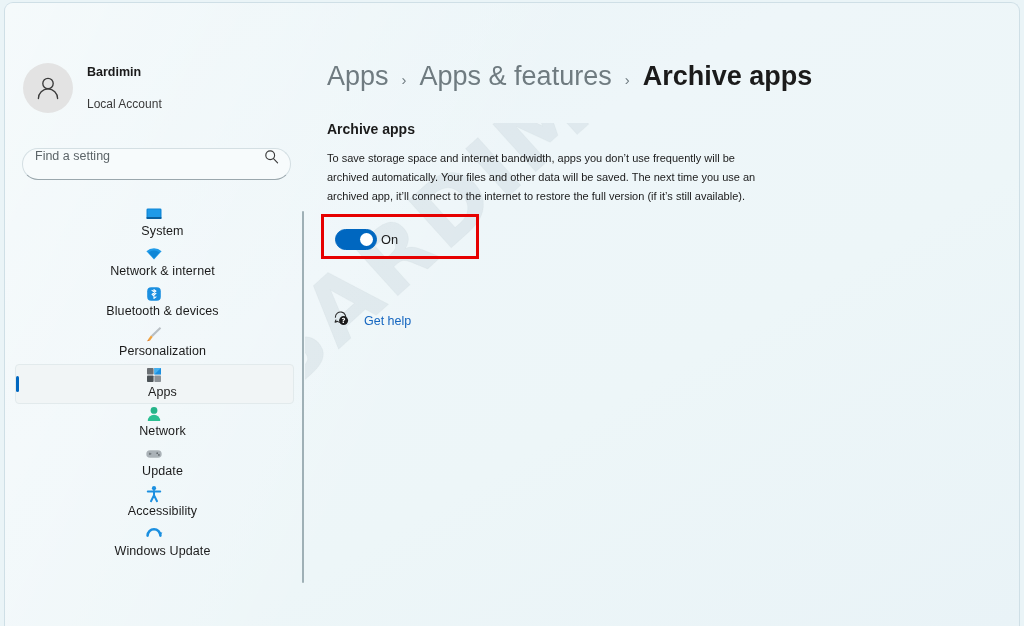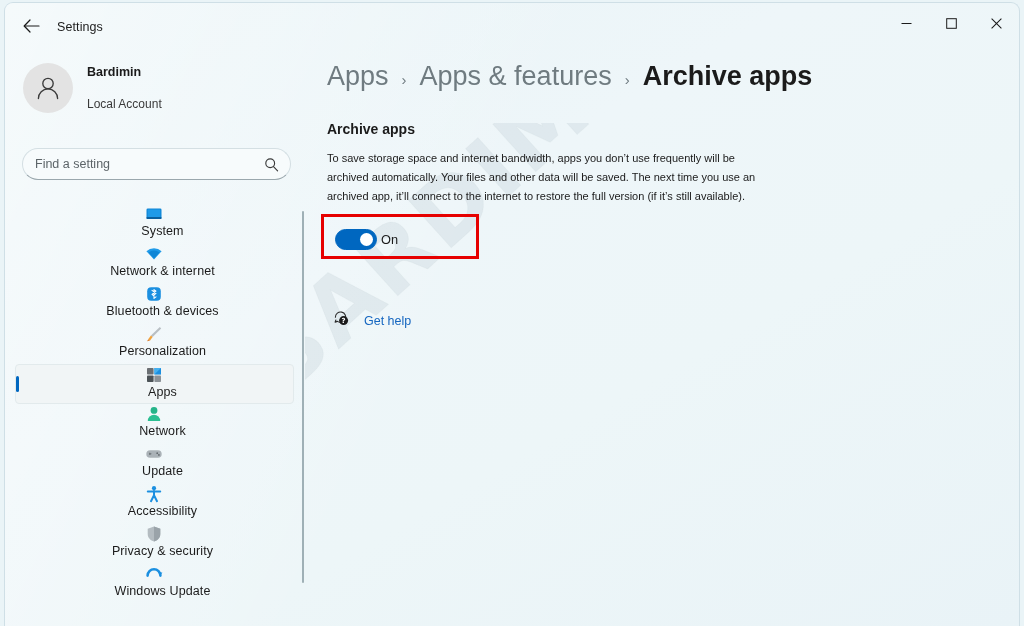"Settings" div.titlebar { html: <div> <div> <svg> <path></path> <path></path> </svg> </div> <div>Settings</div> <div> <div> <svg> <path></path> </svg> </div> <div> <svg> <rect></rect> </svg> </div> <div> <svg> <path></path> </svg> </div> </div> </div> -> none }
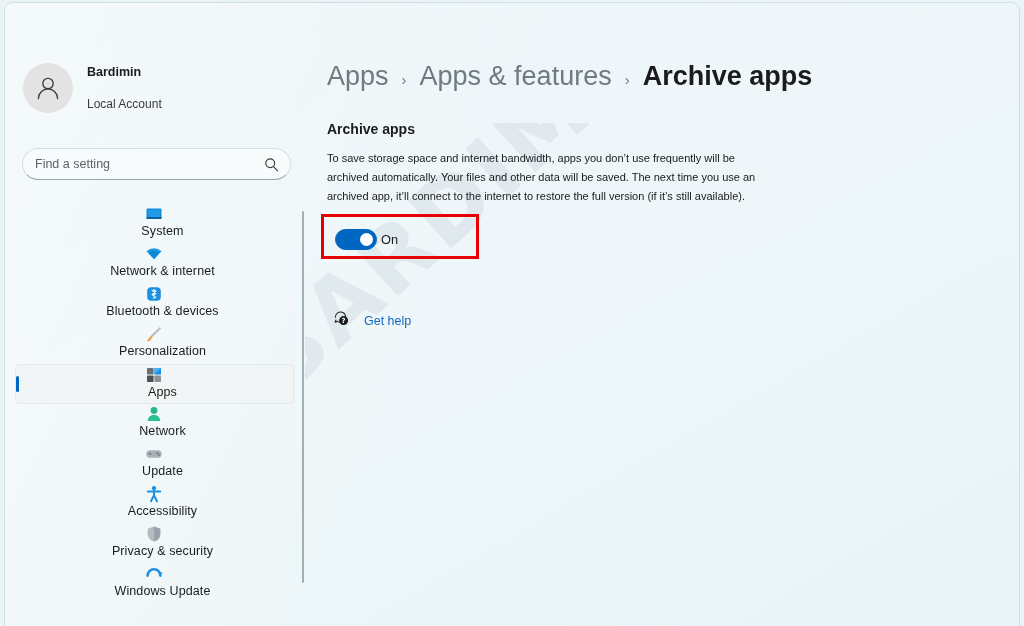"Find a setting" .searchbox { align-items: center -> flex-start }
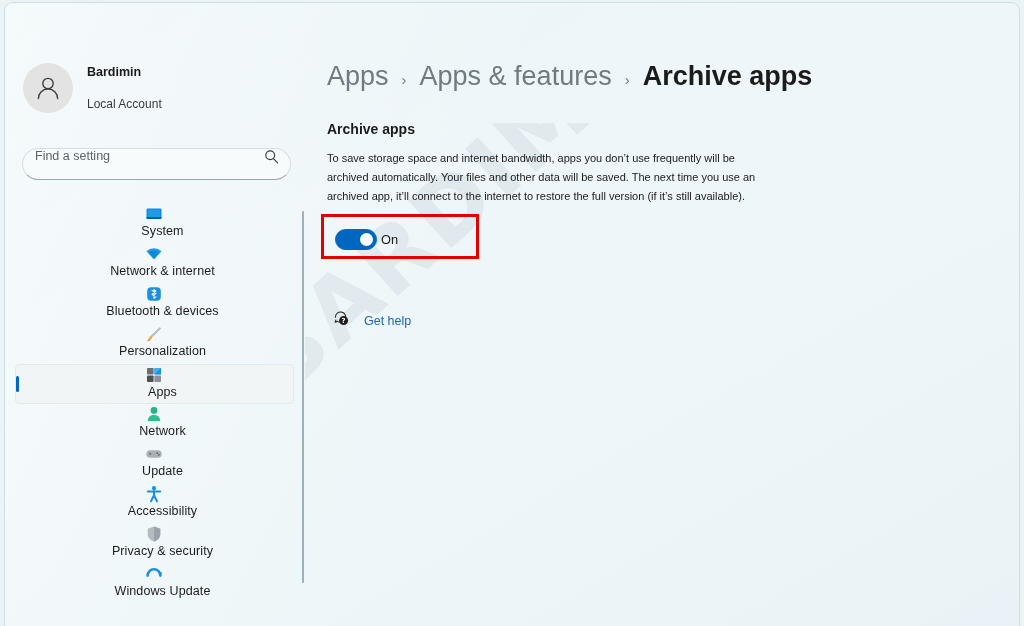"Privacy & security" div.navitem { html: <div> <span> <svg> <path></path> <path></path> </svg> </span> <span>Privacy &amp; security</span> </div> -> none }
